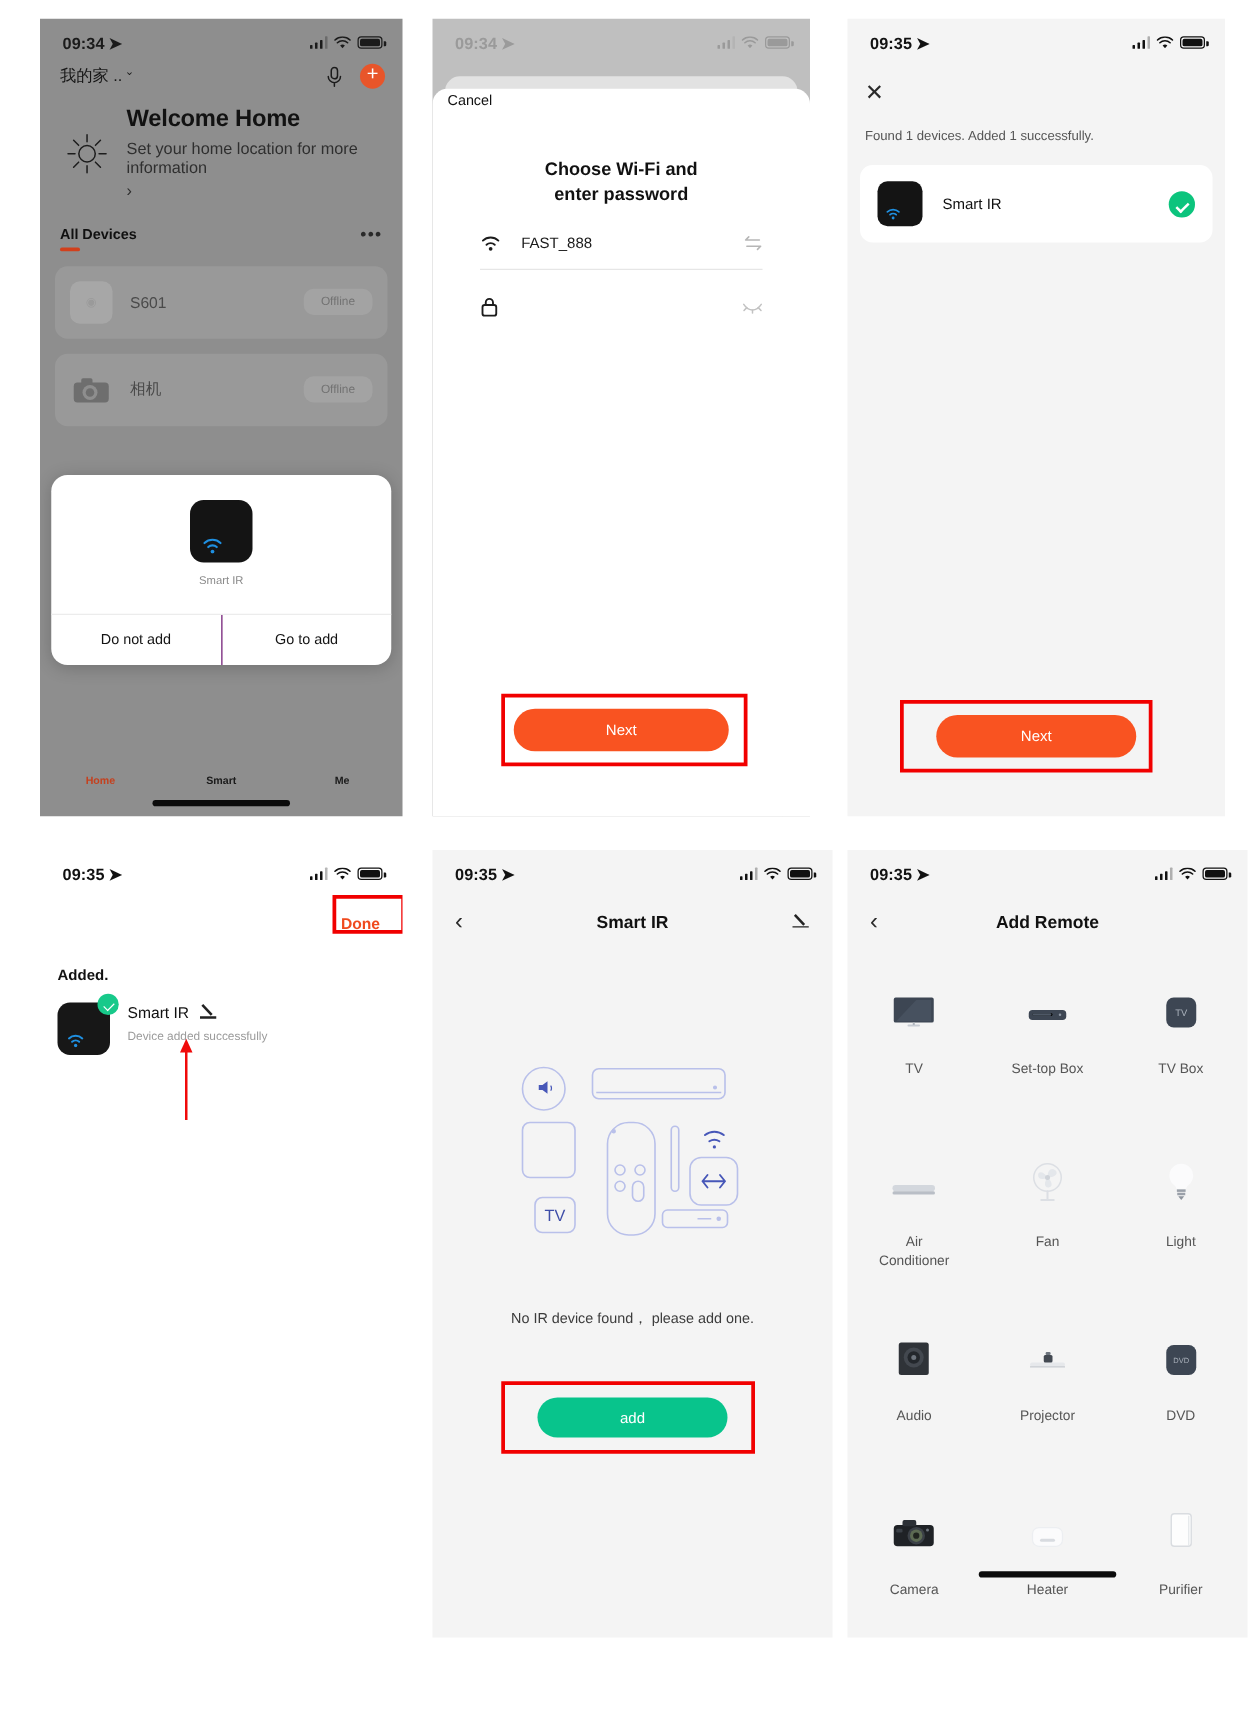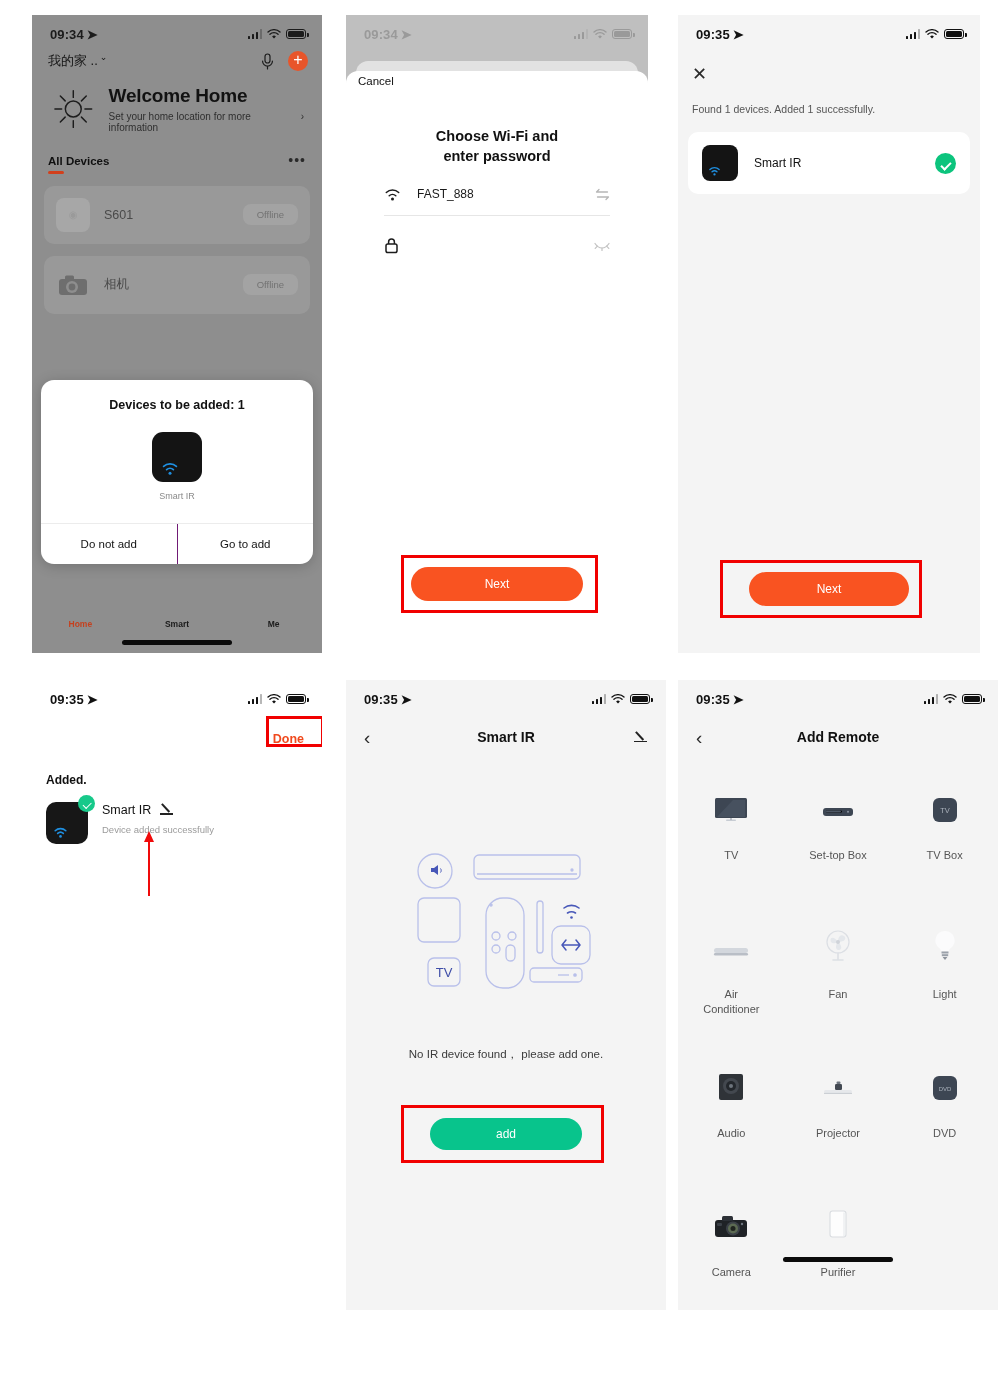"Set your home location for" #p1 .wsub { flex-direction: none -> column; font-size: 10px -> 13px }
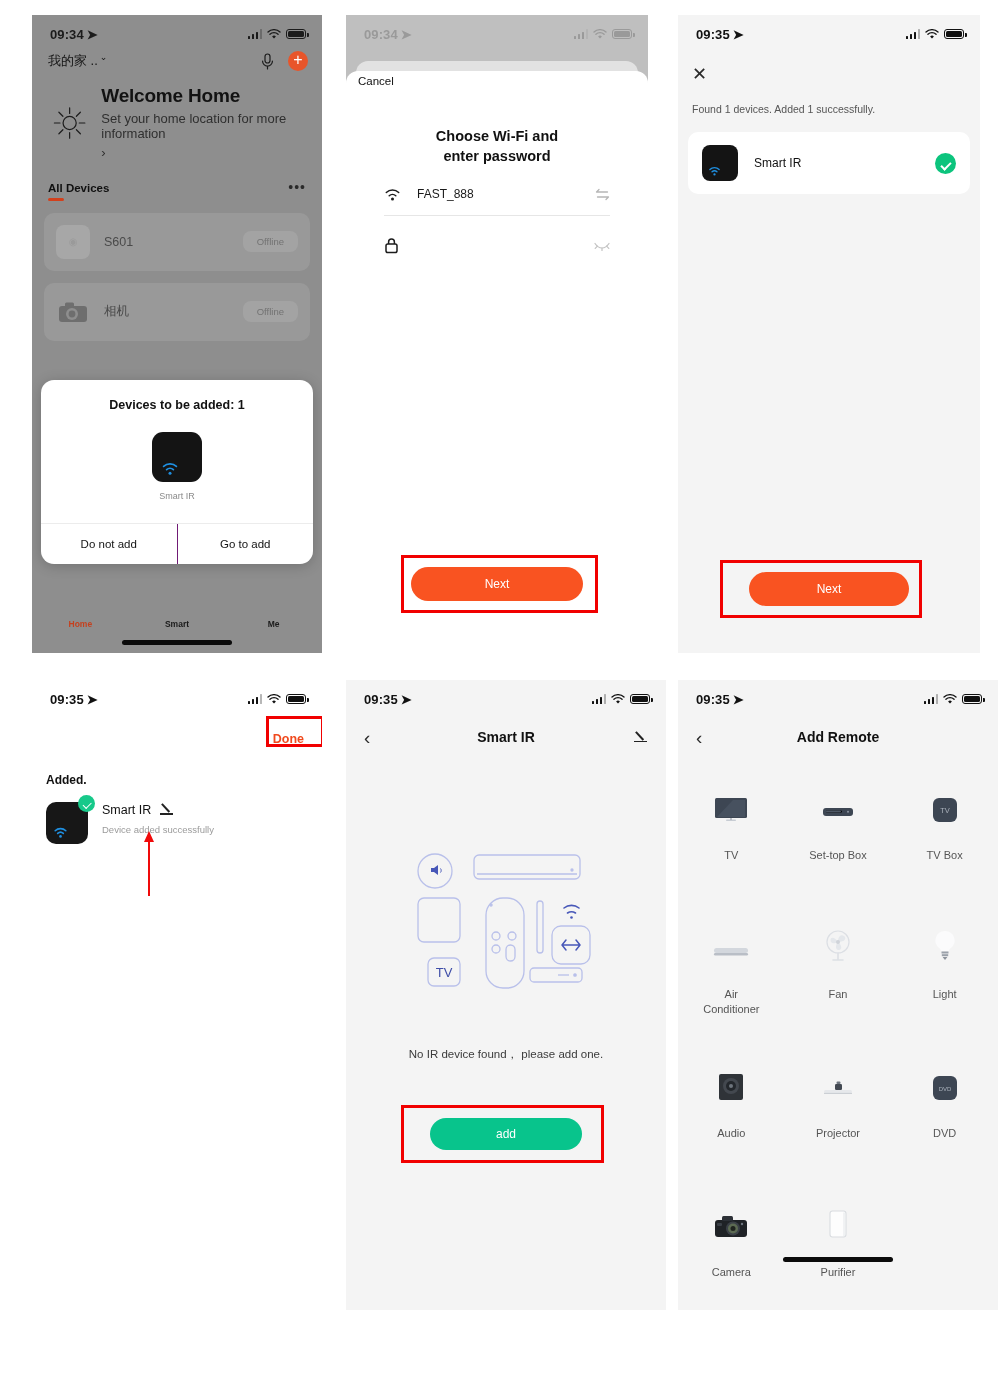"Devices to be added: 1" div.mtitle { html: <div>Devices to be added: 1</div> -> none }
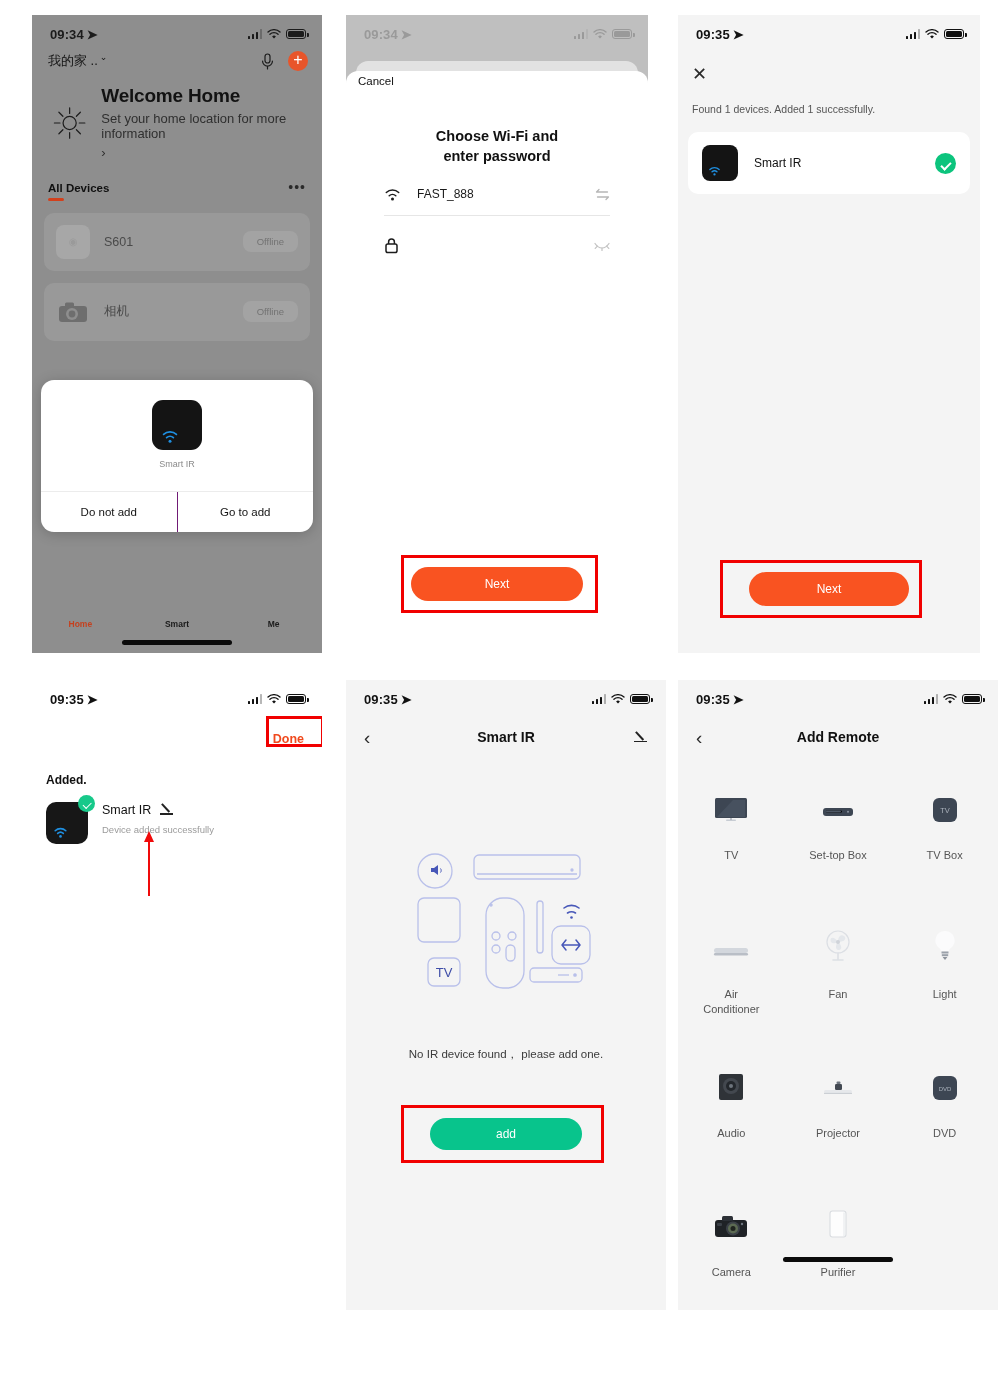"Heater" div.cell { html: none -> <div> <div> <svg> <rect></rect> <rect></rect> </svg> </div> <div>Heater</div> </div> }
